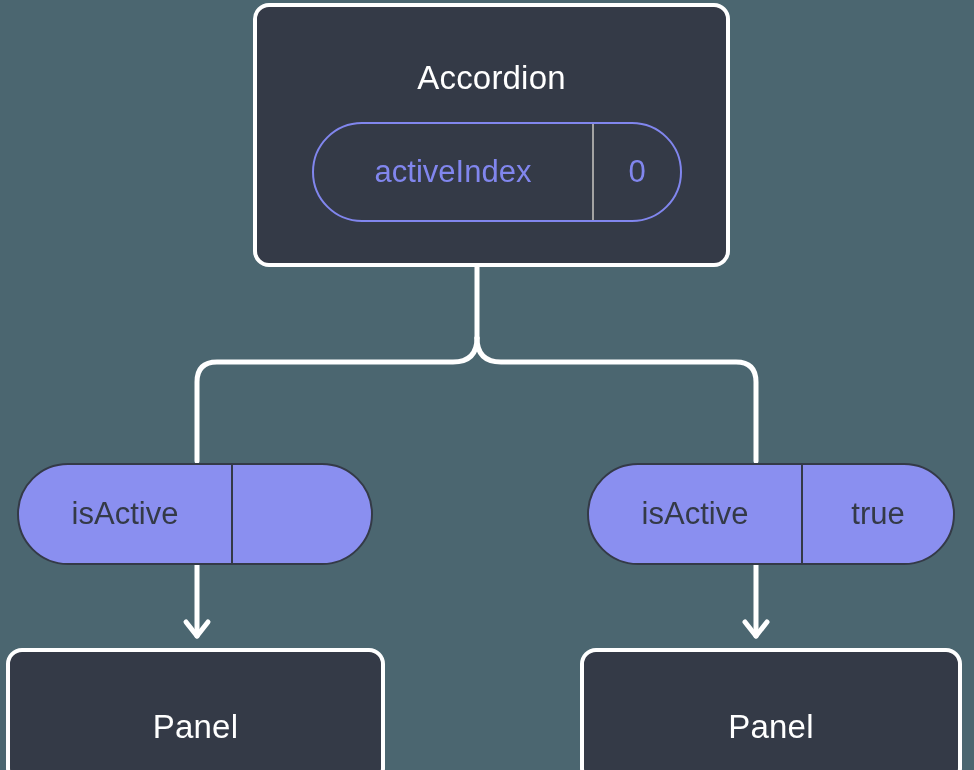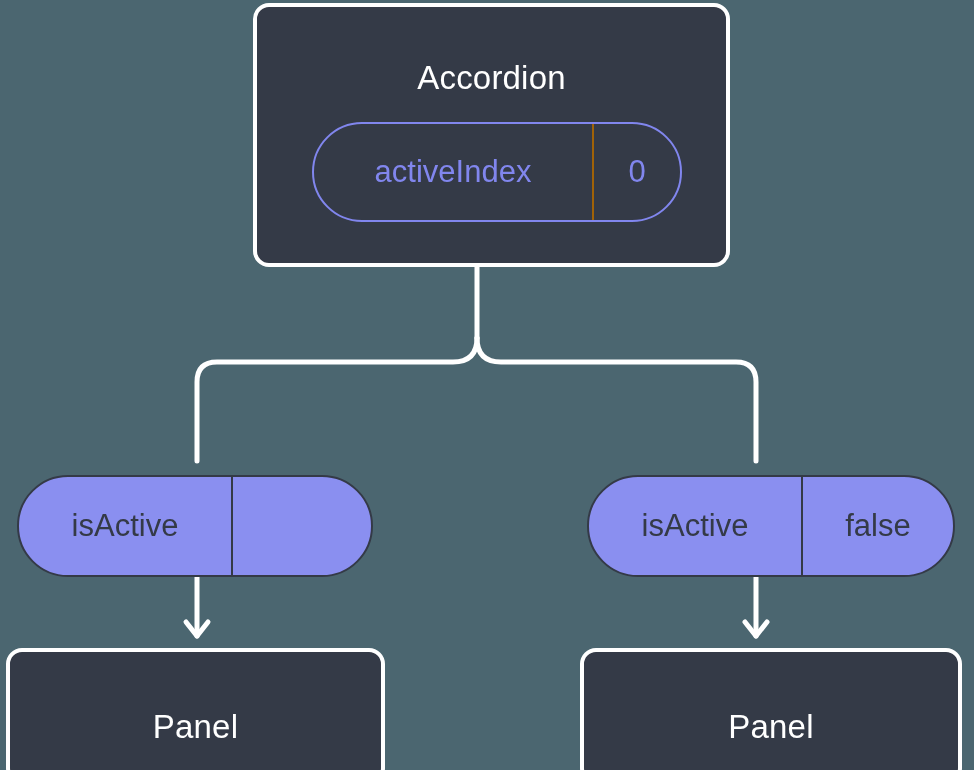"activeIndex" #accordion-state-pill .pill-key { border-right: 2px solid #a16207 -> 2px solid #a3a3a3 }
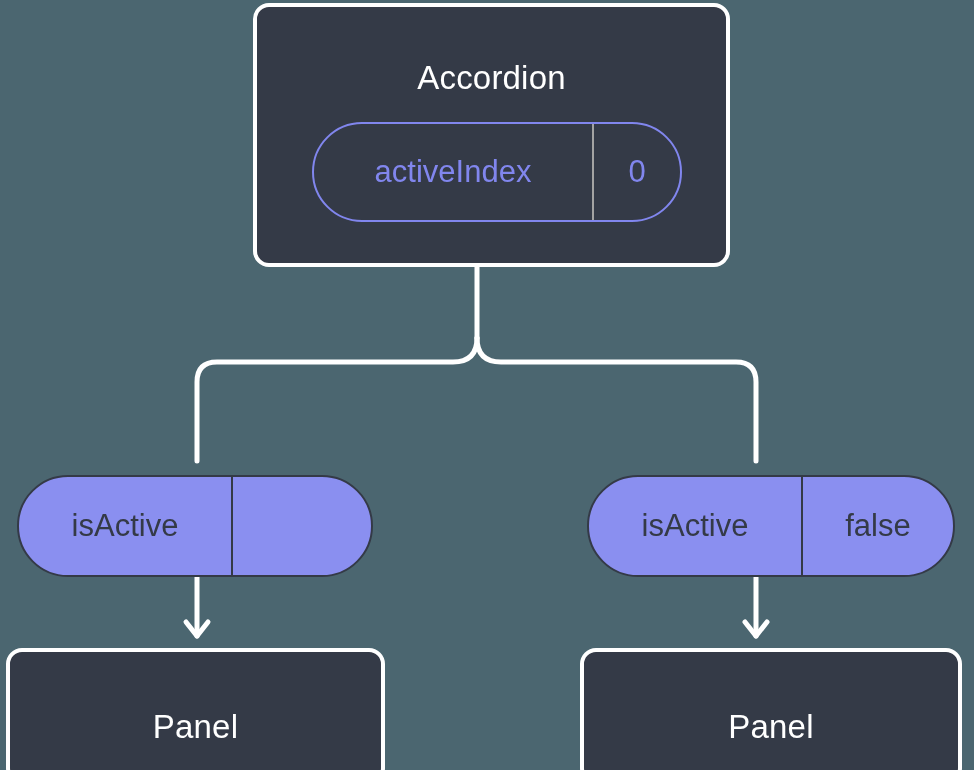"isActive" .prop-pill { margin-top: 12px -> none }
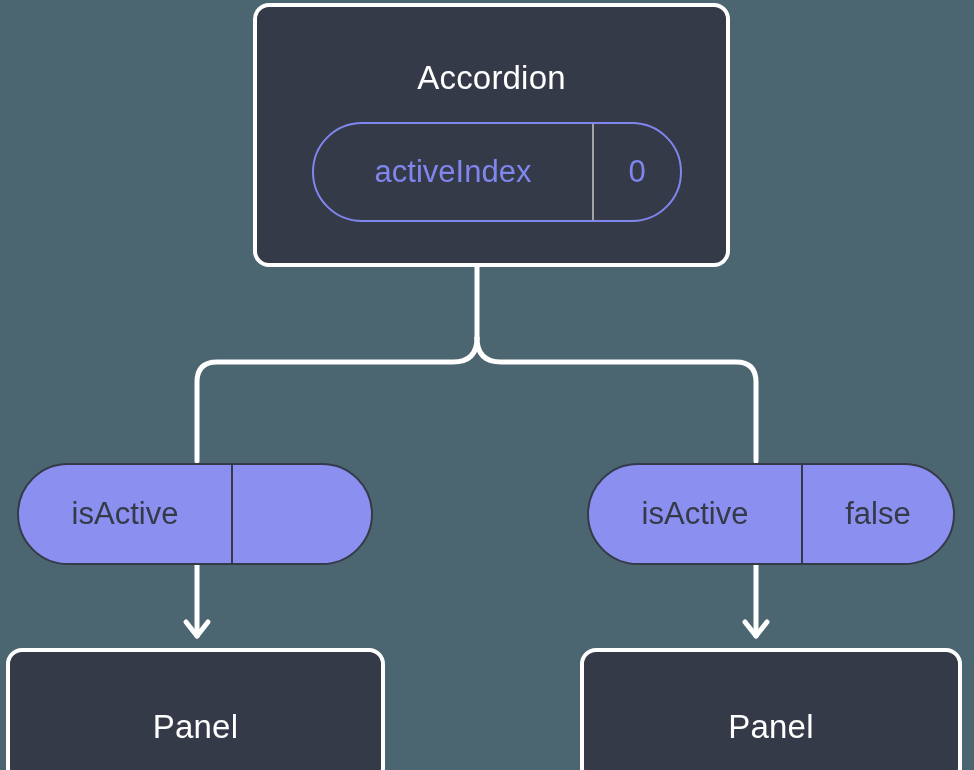"false" div.pill-val { text: false -> true }
